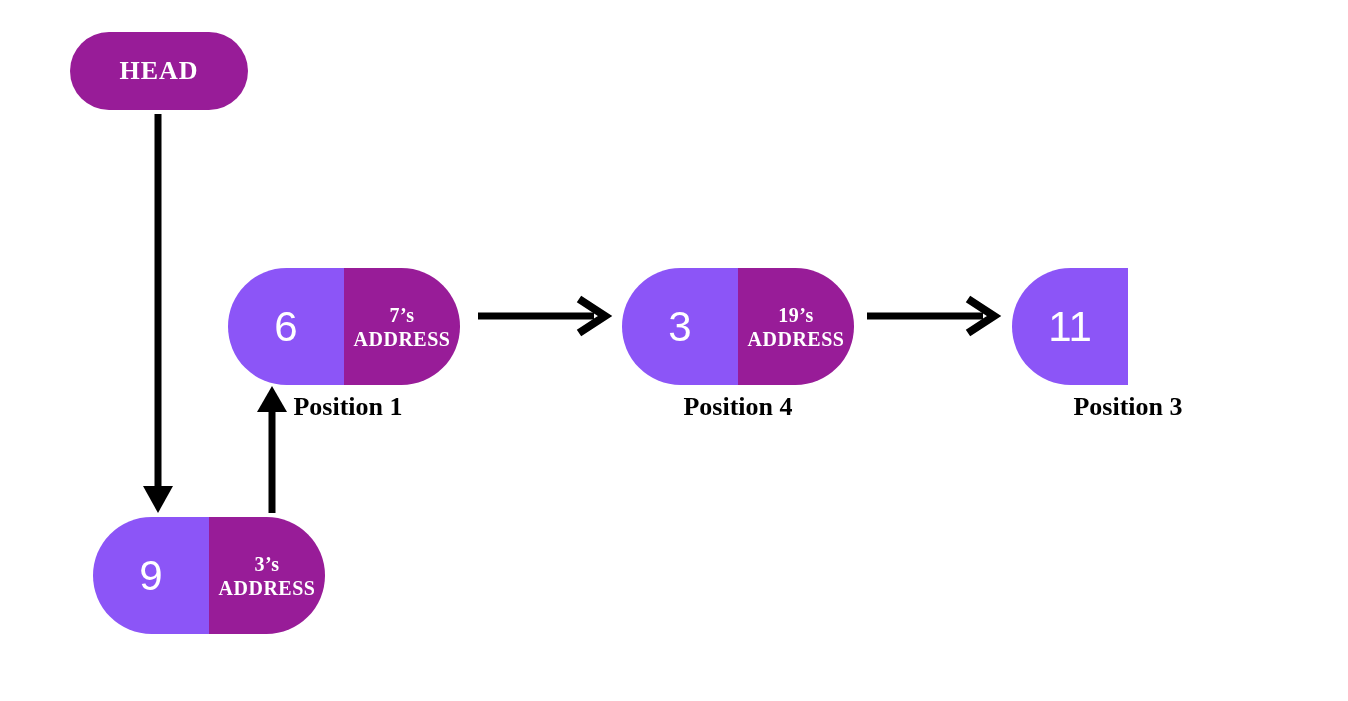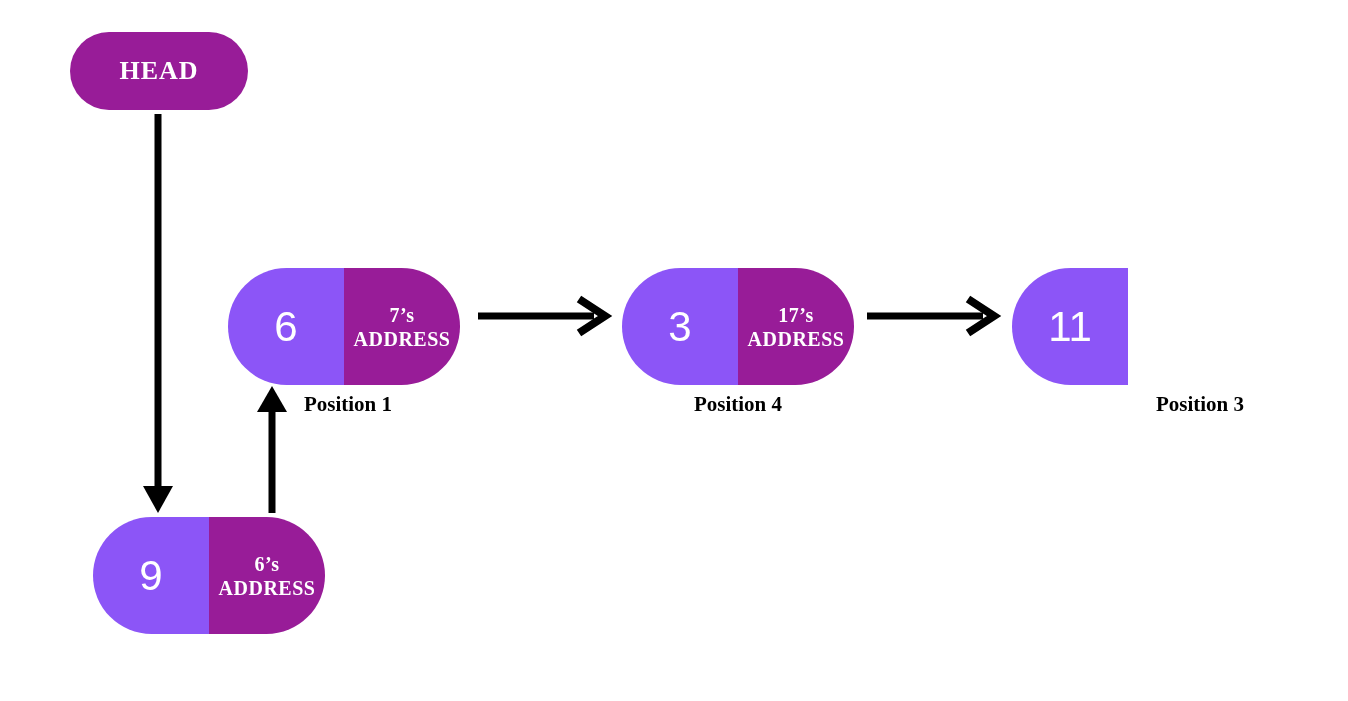"17’s ADDRESS" span { text: 17’s -> 19’s }
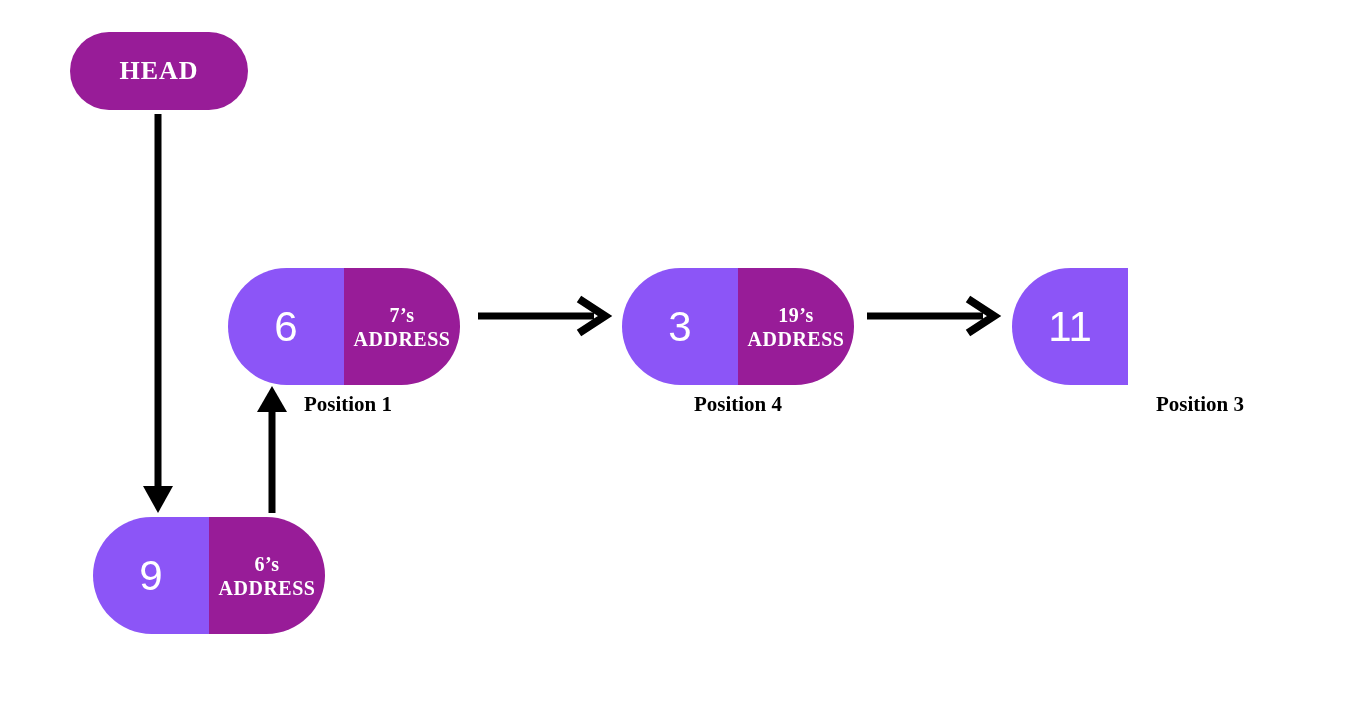"Position 1" .pos-label { font-size: 21px -> 26px }
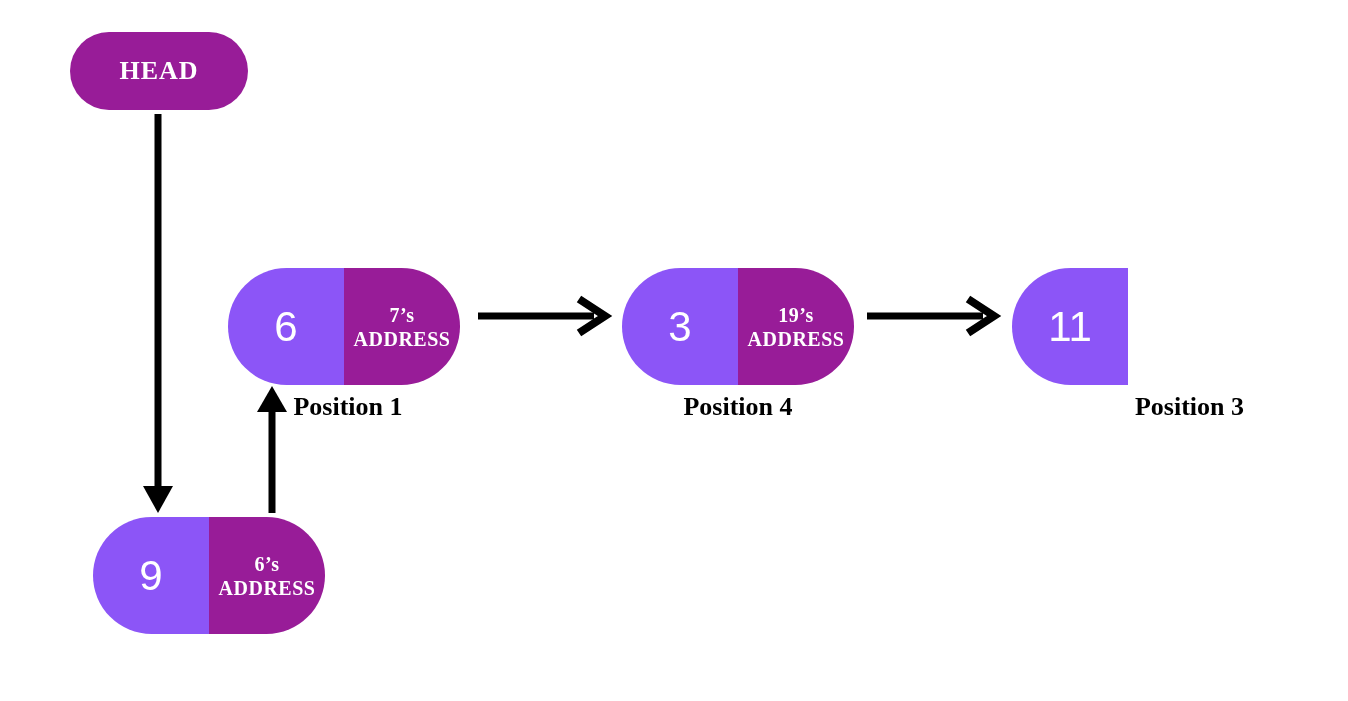"Position 3" .pos-label-3 { text-align: right -> none }
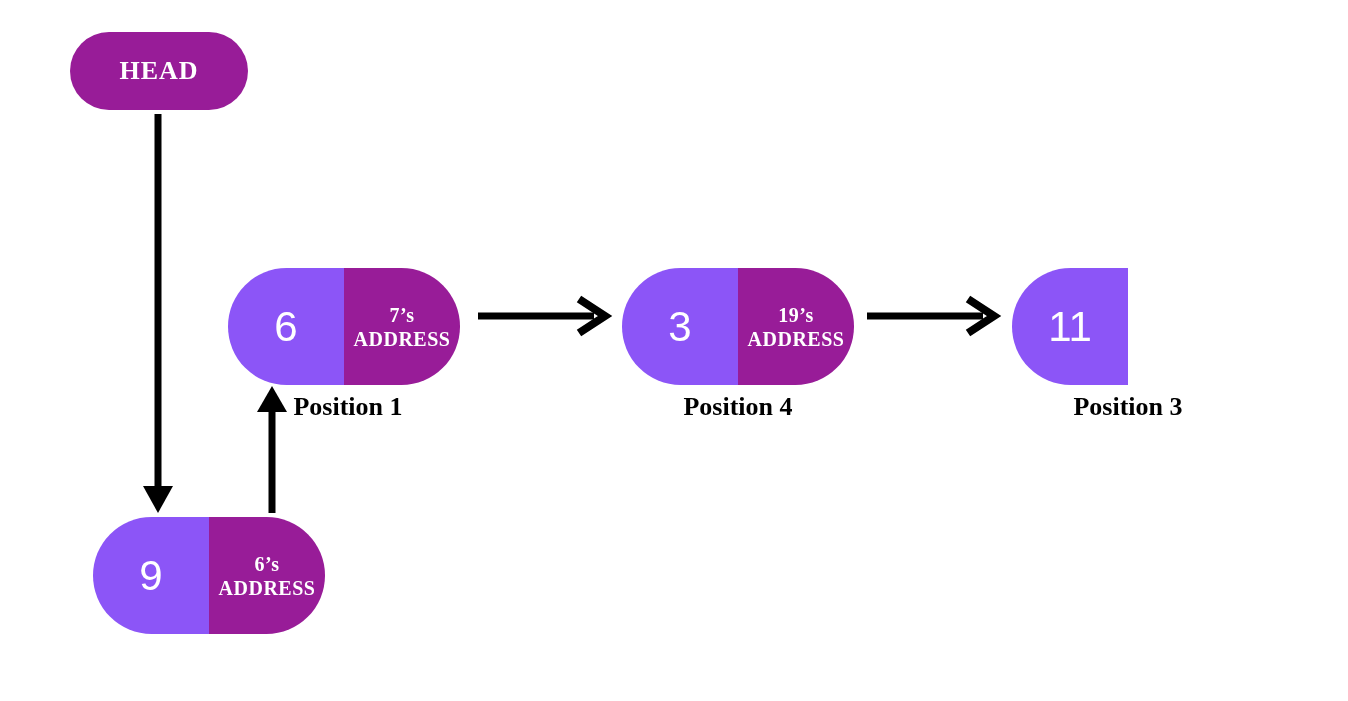"6’s ADDRESS" span { text: 6’s -> 3’s }
